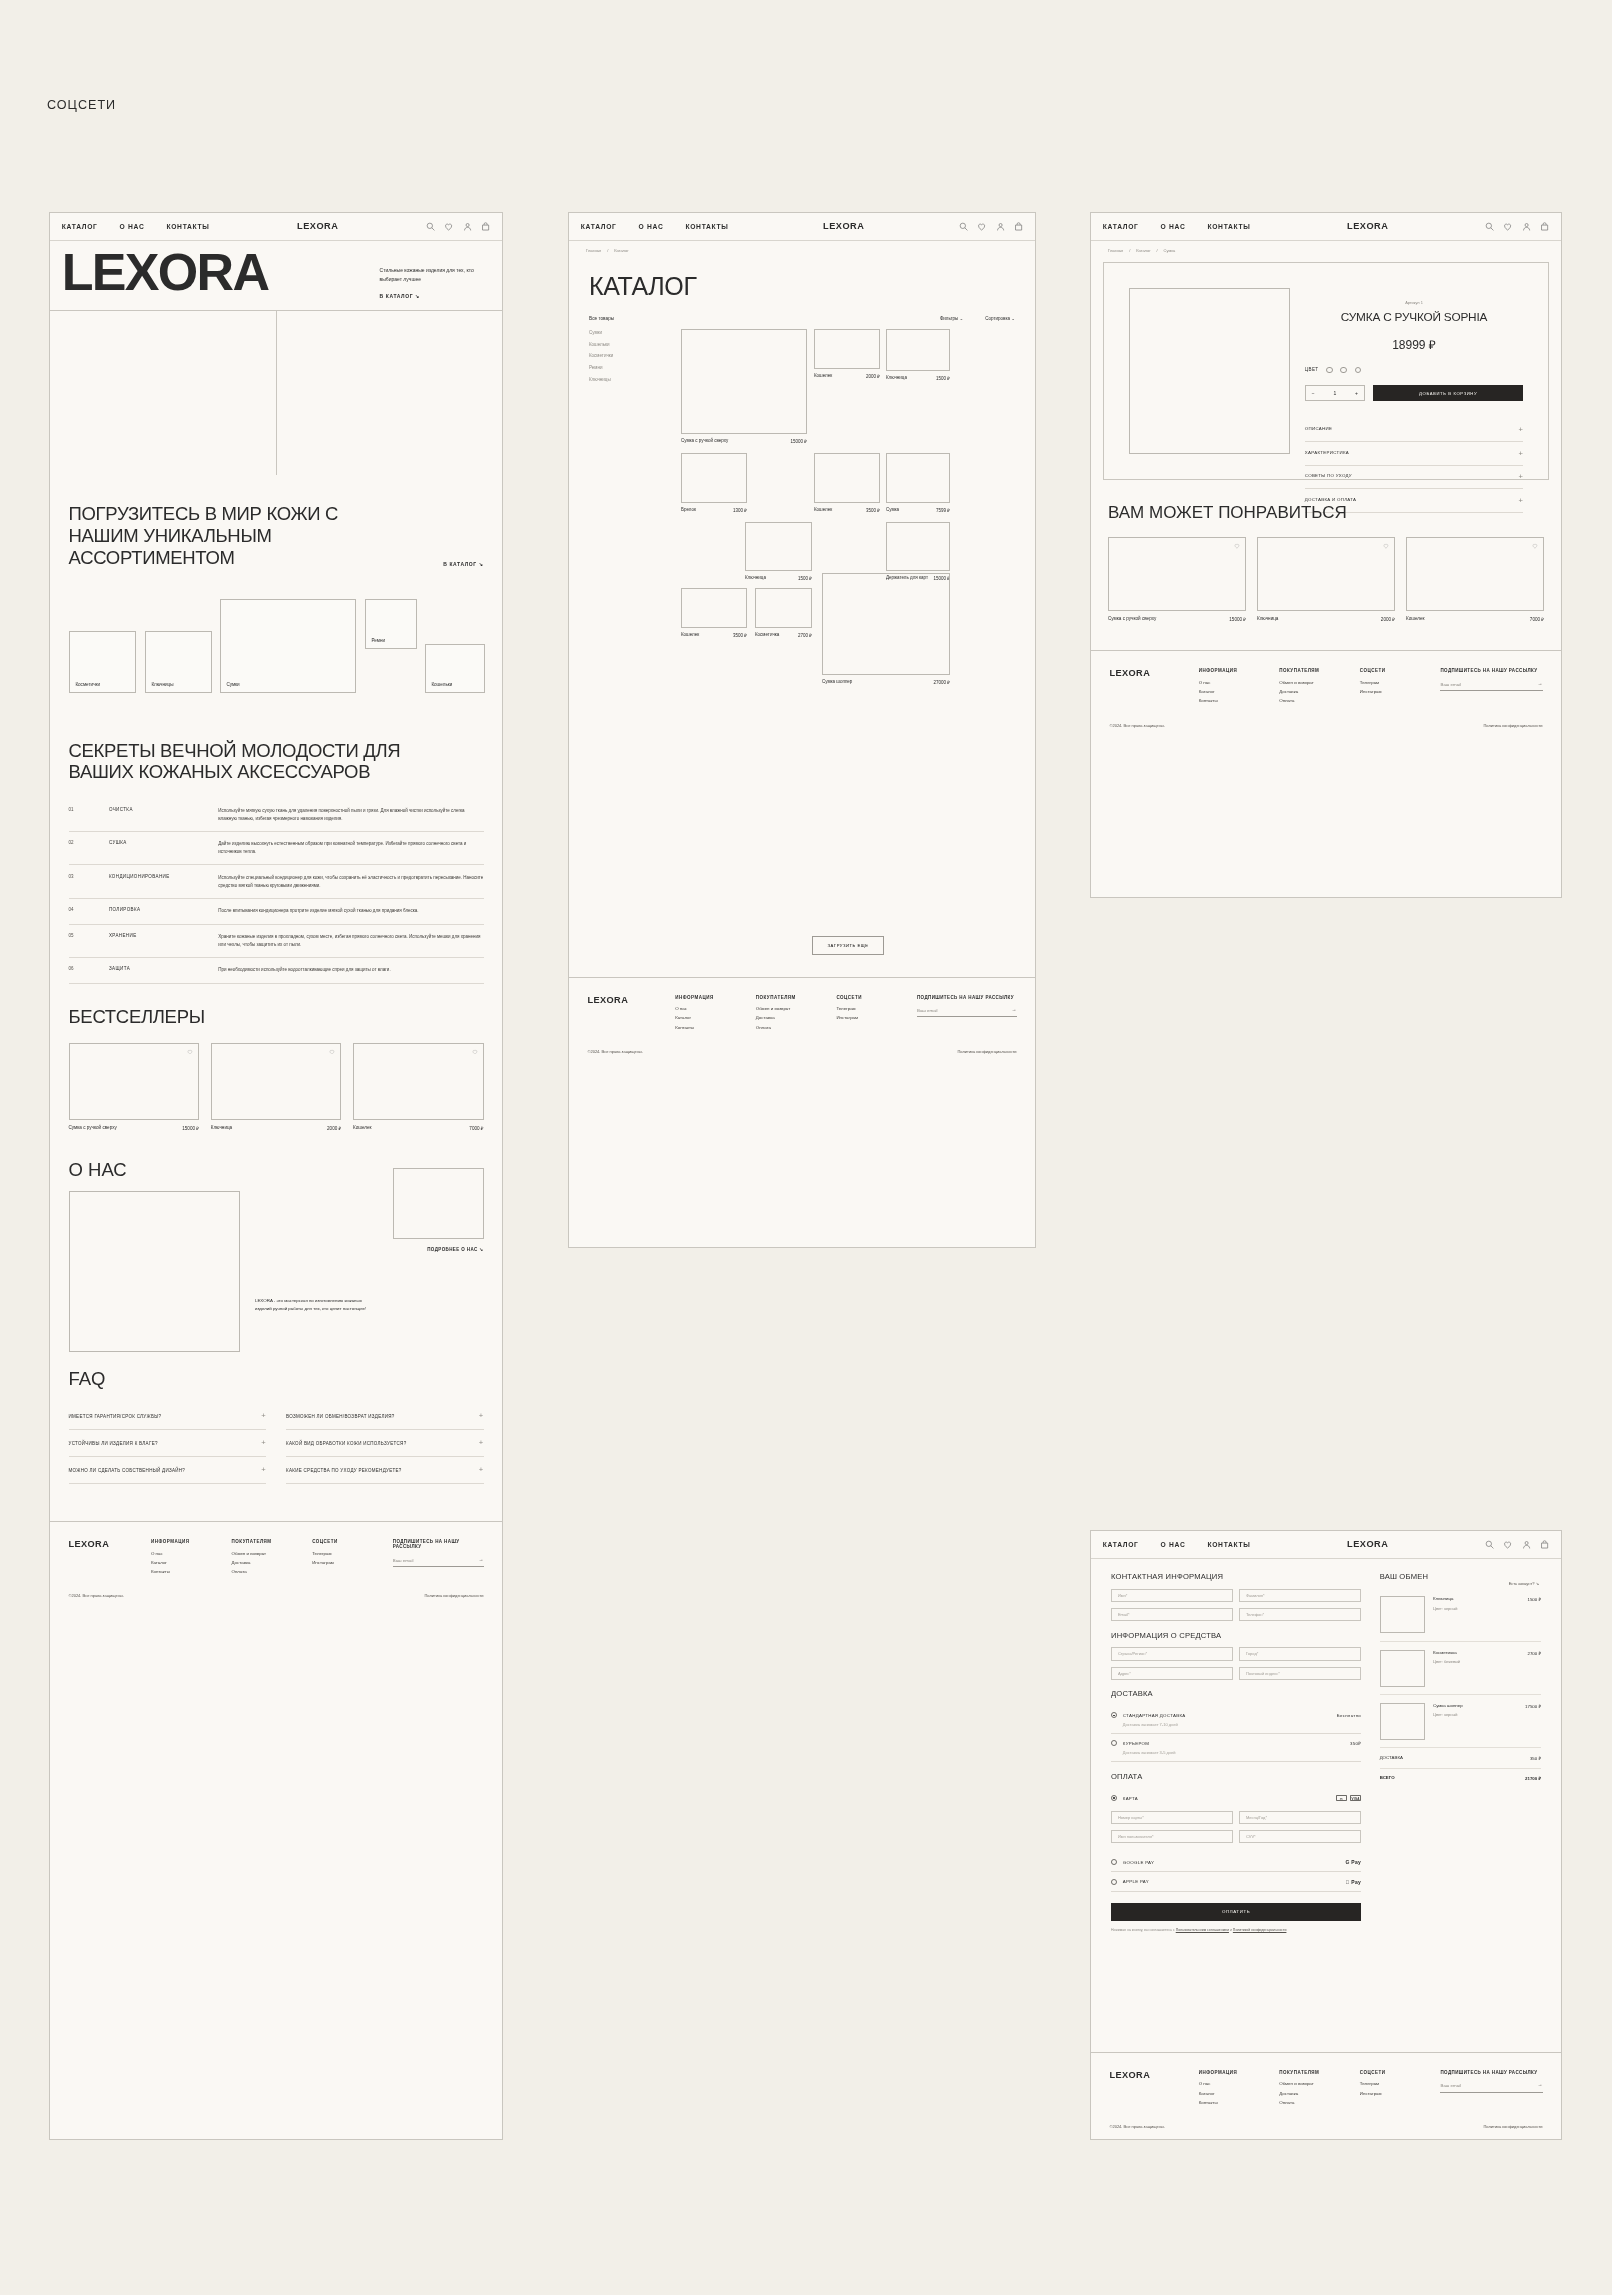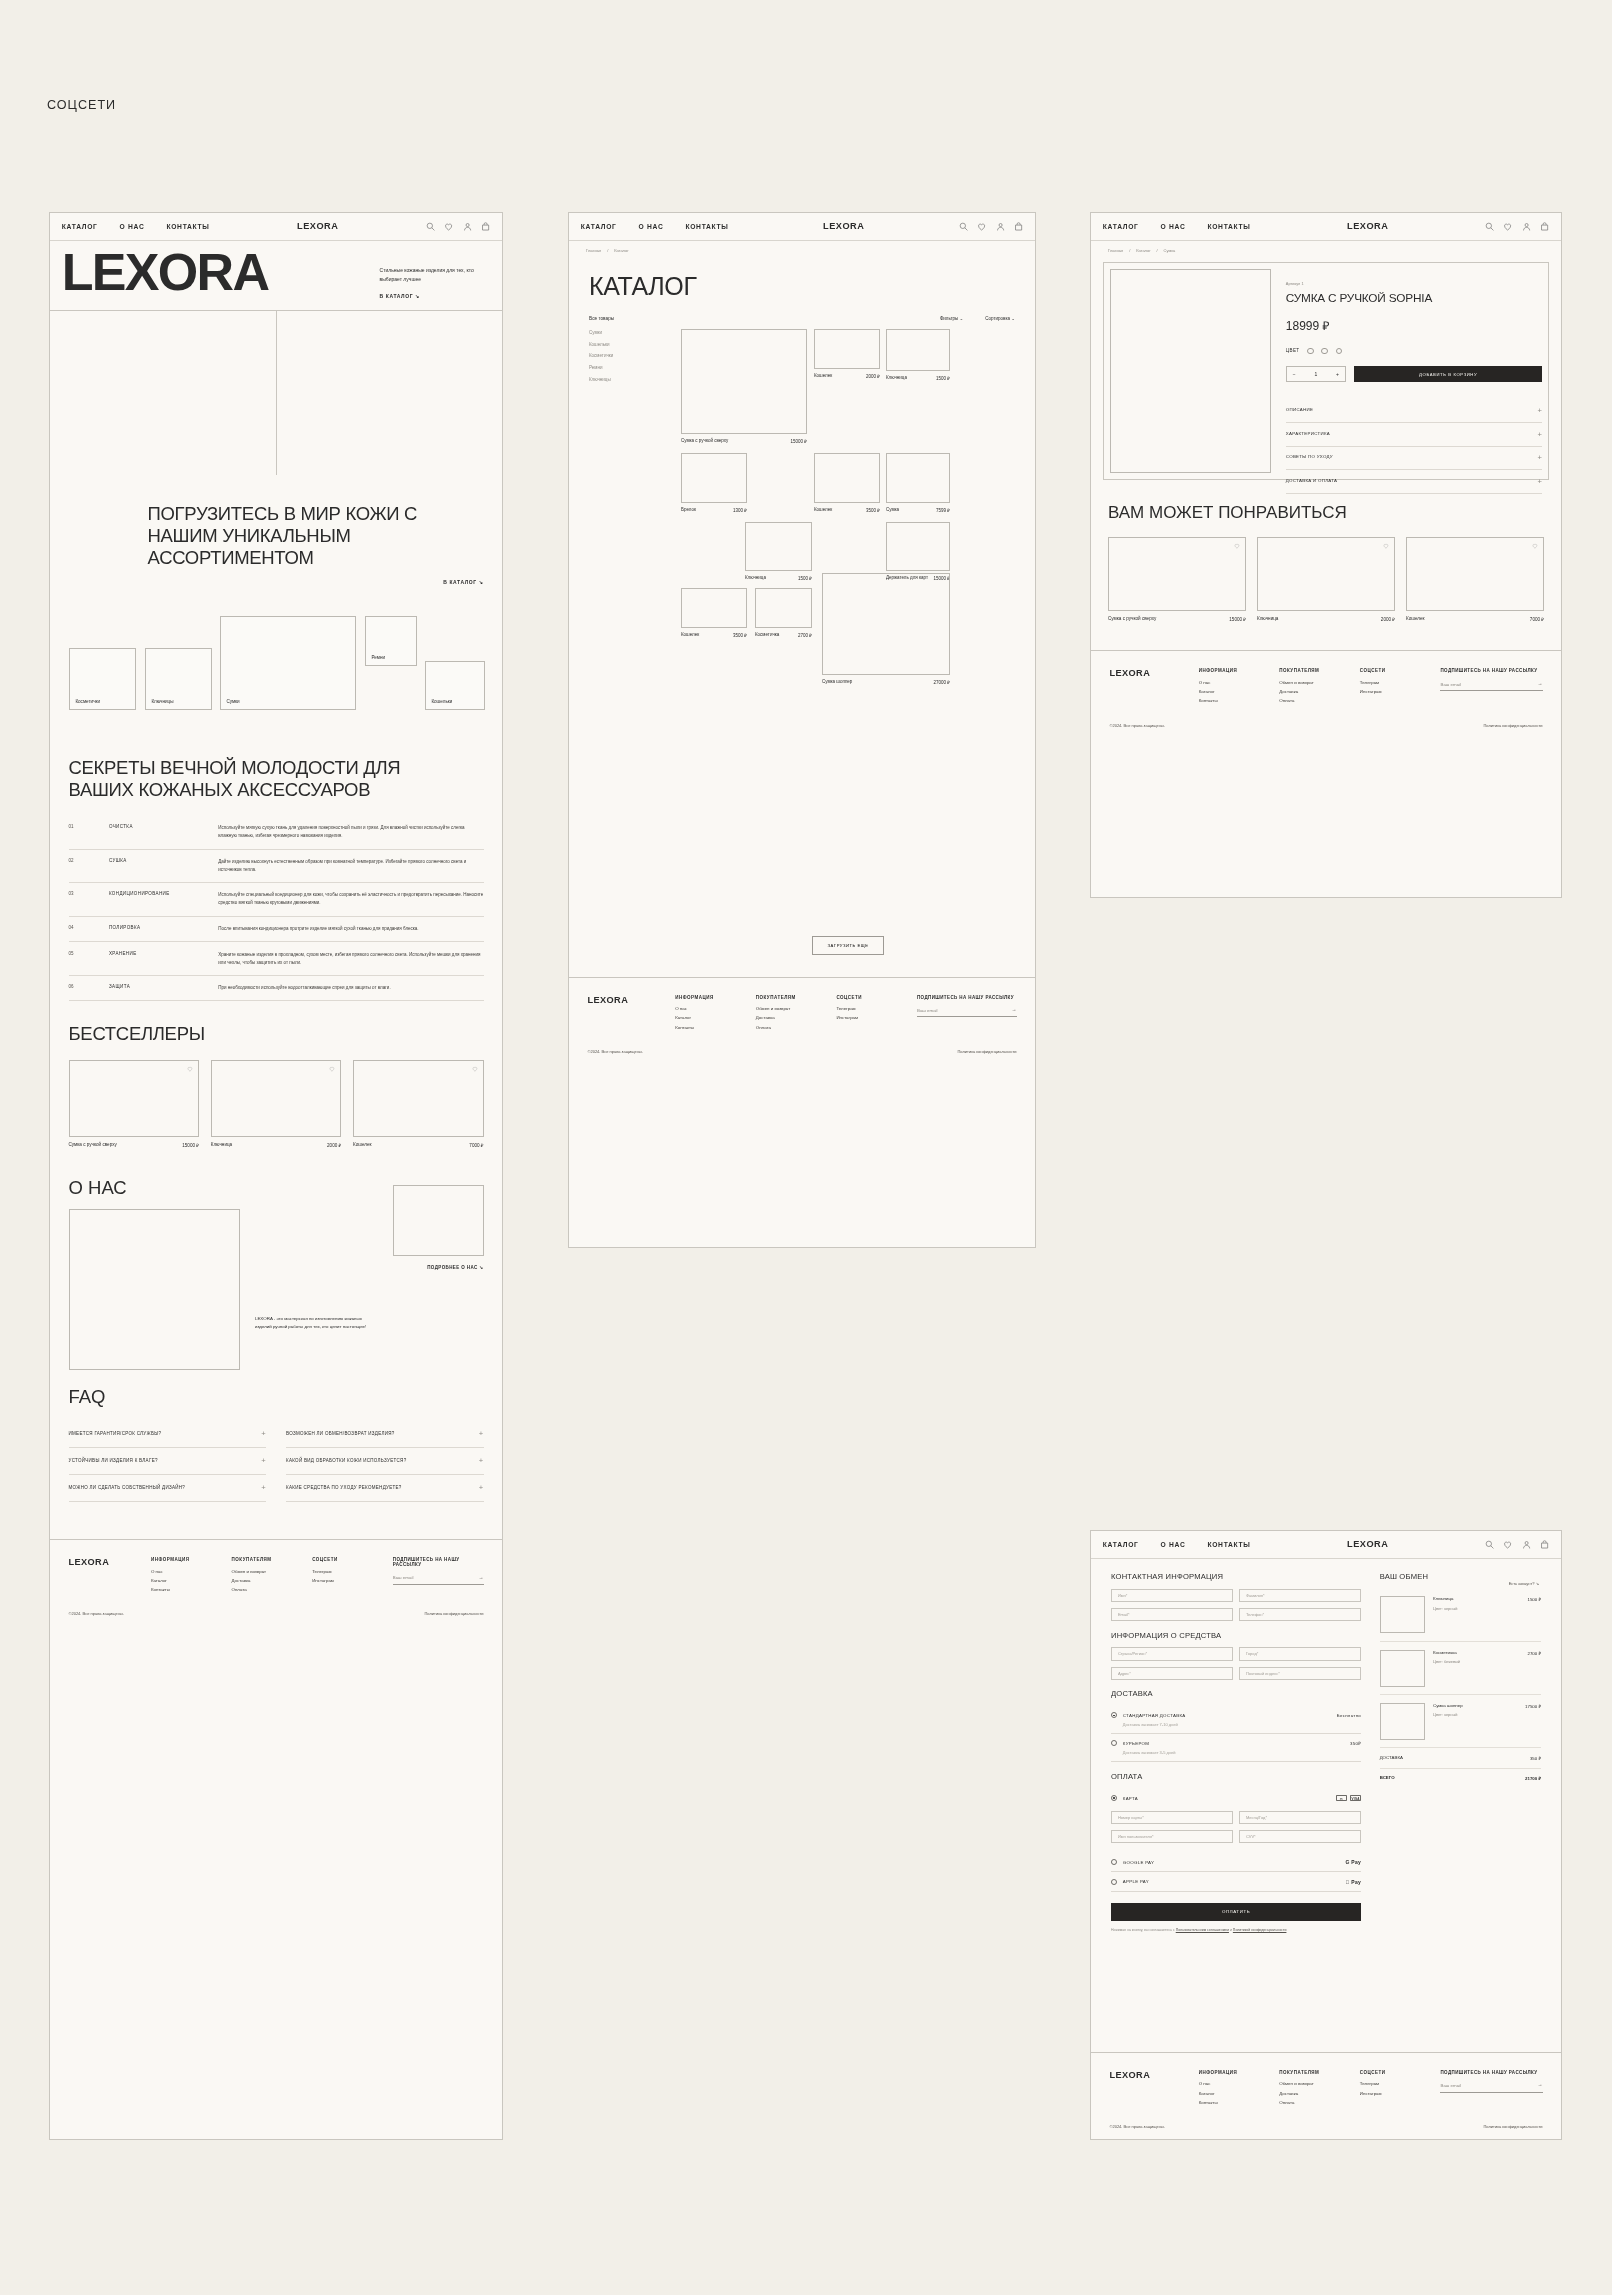"СУМКА С РУЧКОЙ SOPHIA" .pd-card { padding: 6px -> 25px; text-align: none -> center }
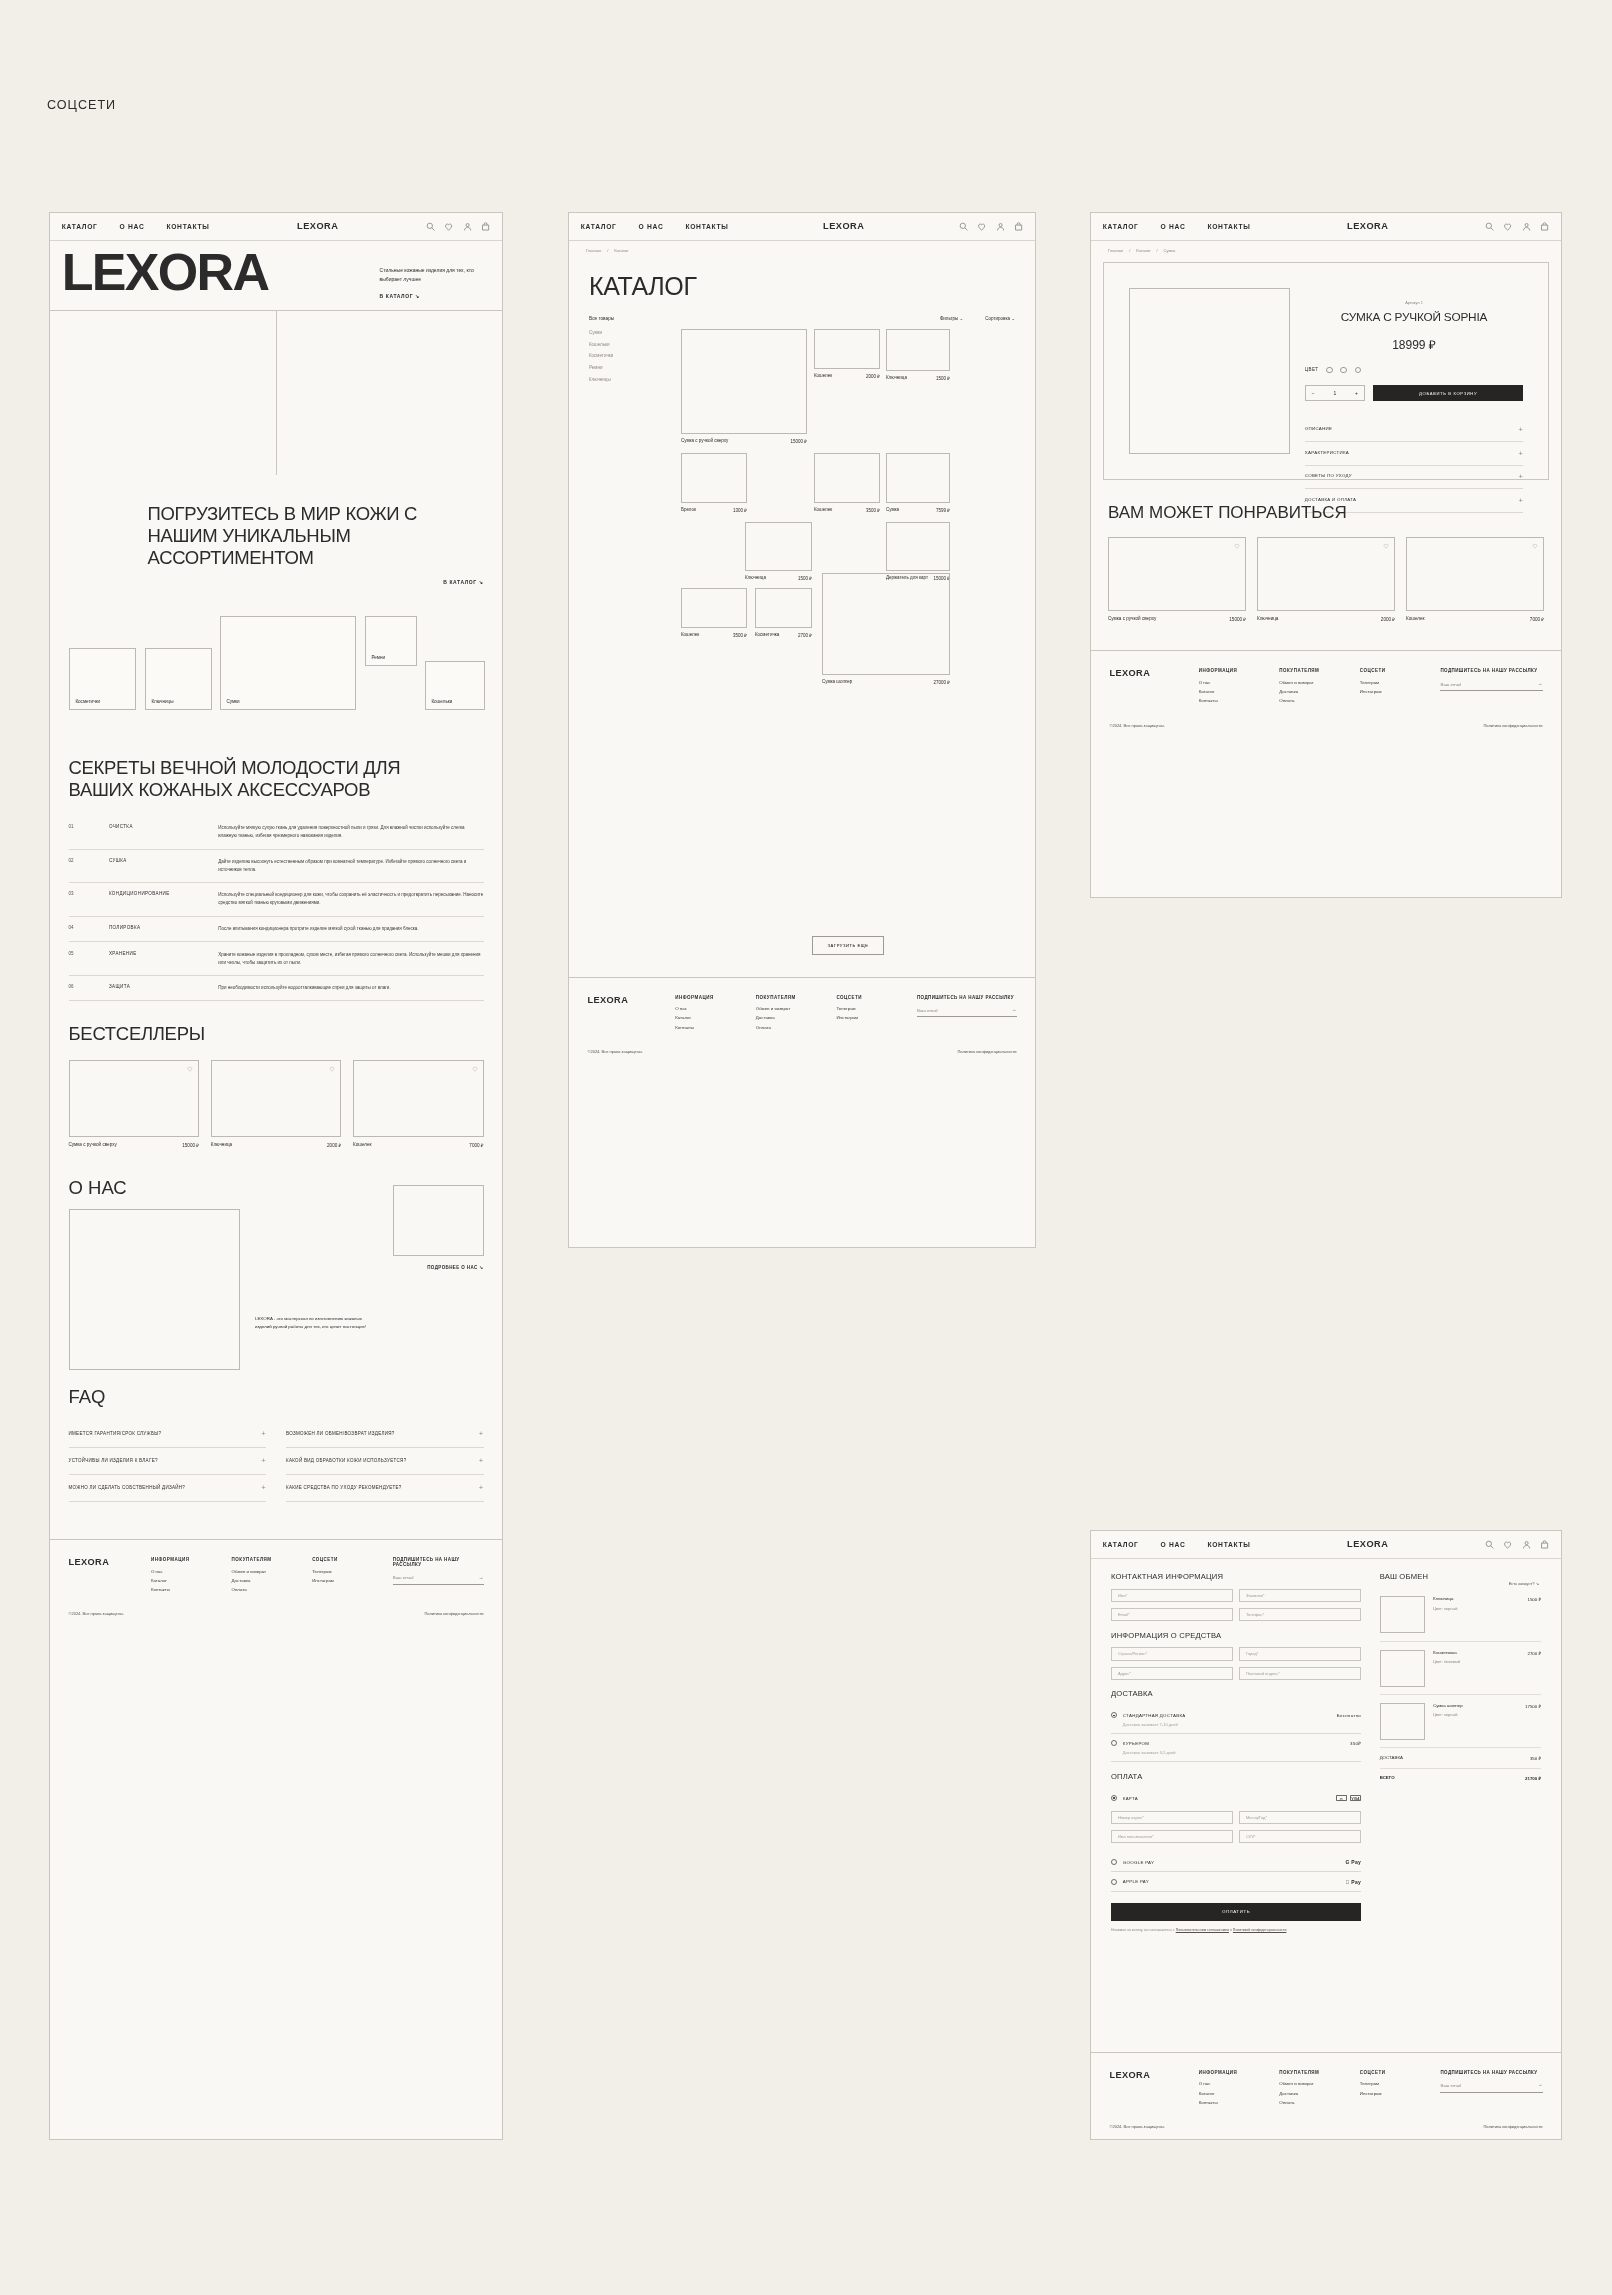"ПОГРУЗИТЕСЬ В МИР КОЖИ С" div { flex-direction: column -> none }
